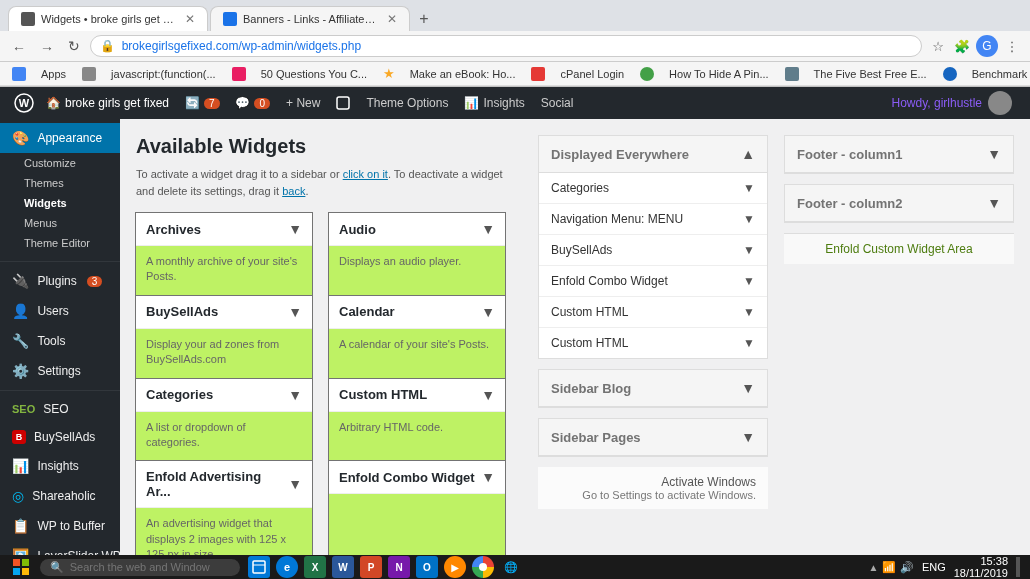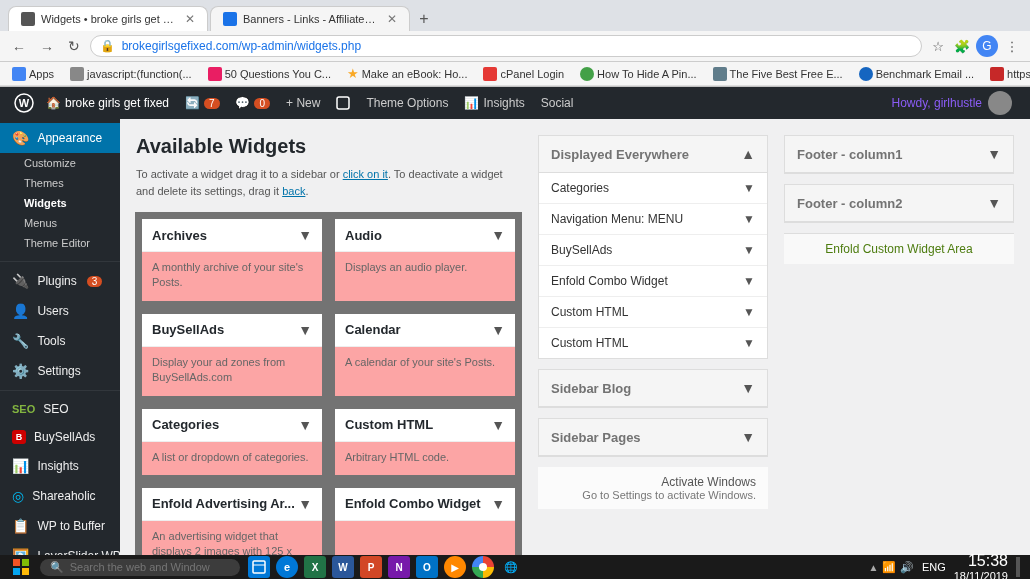"Apps" .bookmark-item { gap: 3px -> 15px }
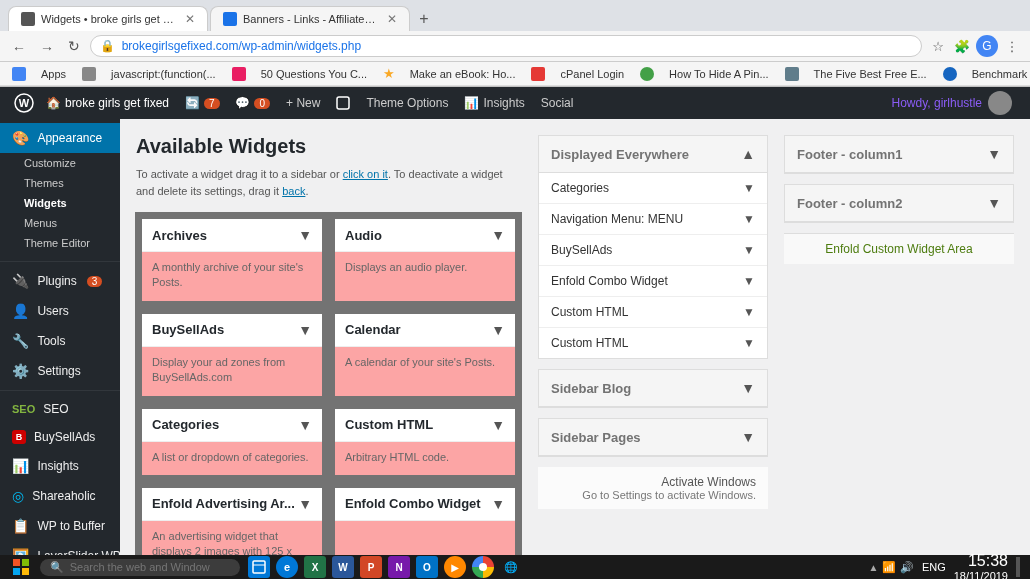"Archives" .widget-item { background: #fca5a5 -> #bef264; border: 7px solid #737373 -> 1px solid #737373; margin: -1px 0 0 -1px -> -1px 16px 0 -1px }
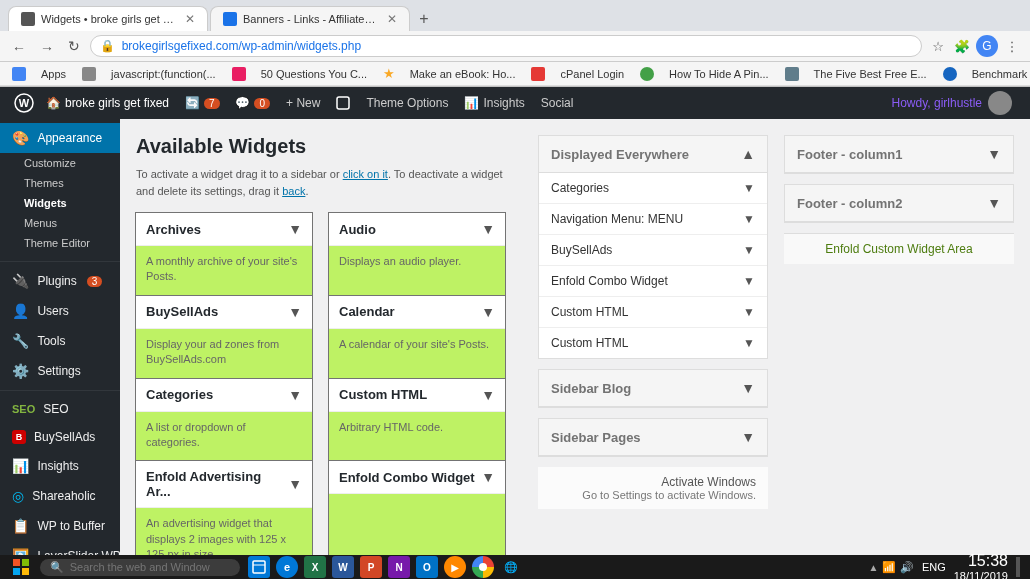"15:38" span { font-size: 16px -> 11px }
